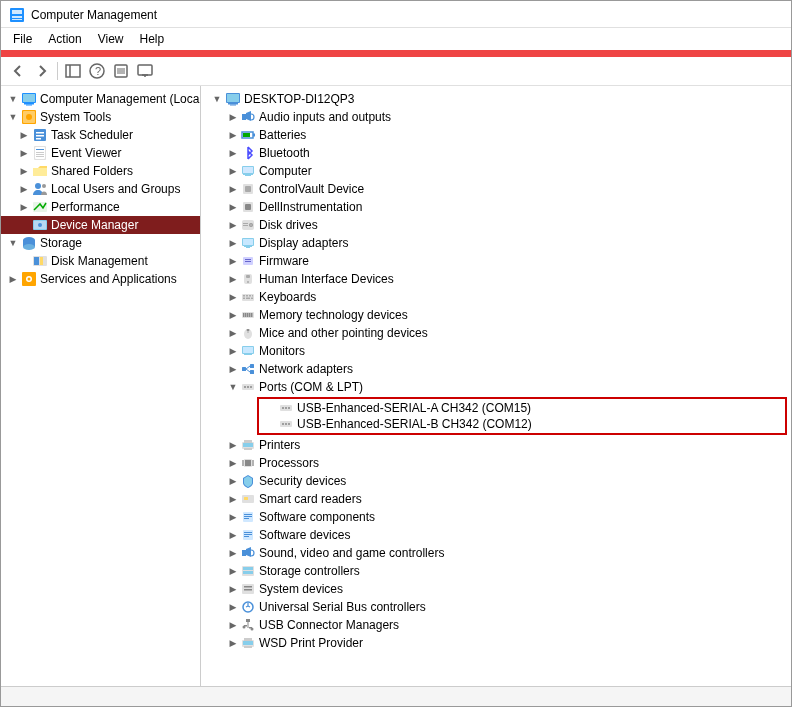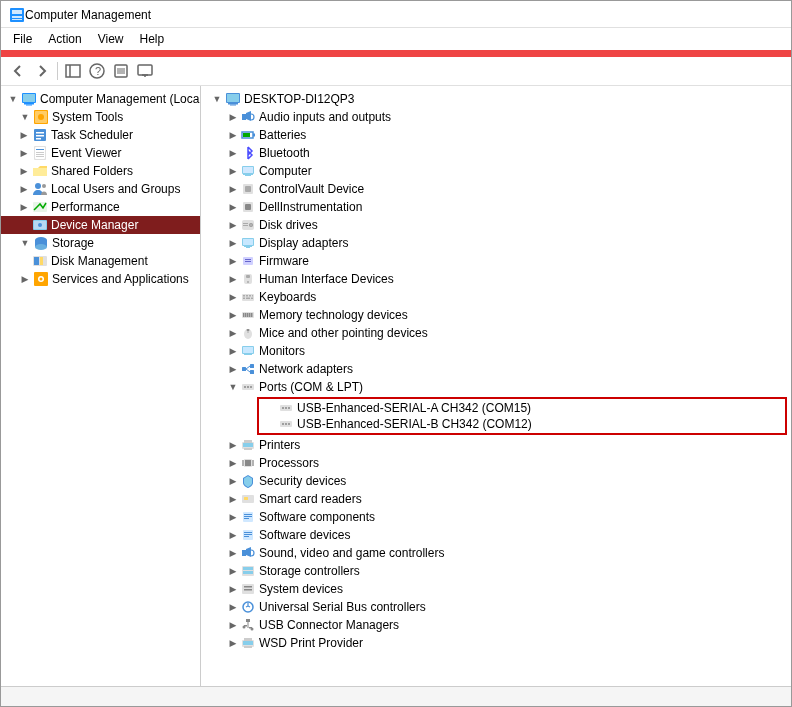"Computer Management" .title-bar { gap: none -> 6px }
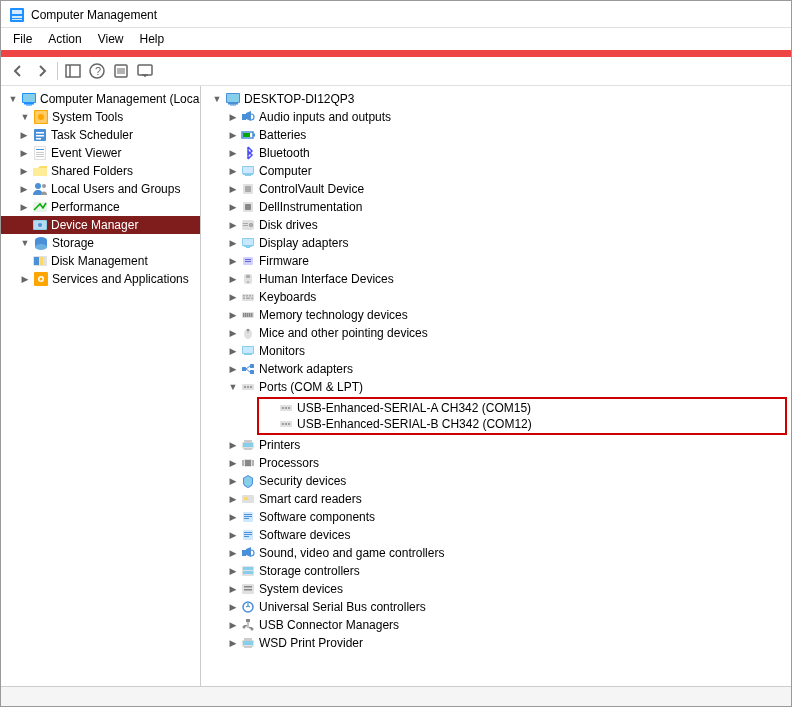"System Tools" .indent2 { padding-left: 16px -> 4px }
